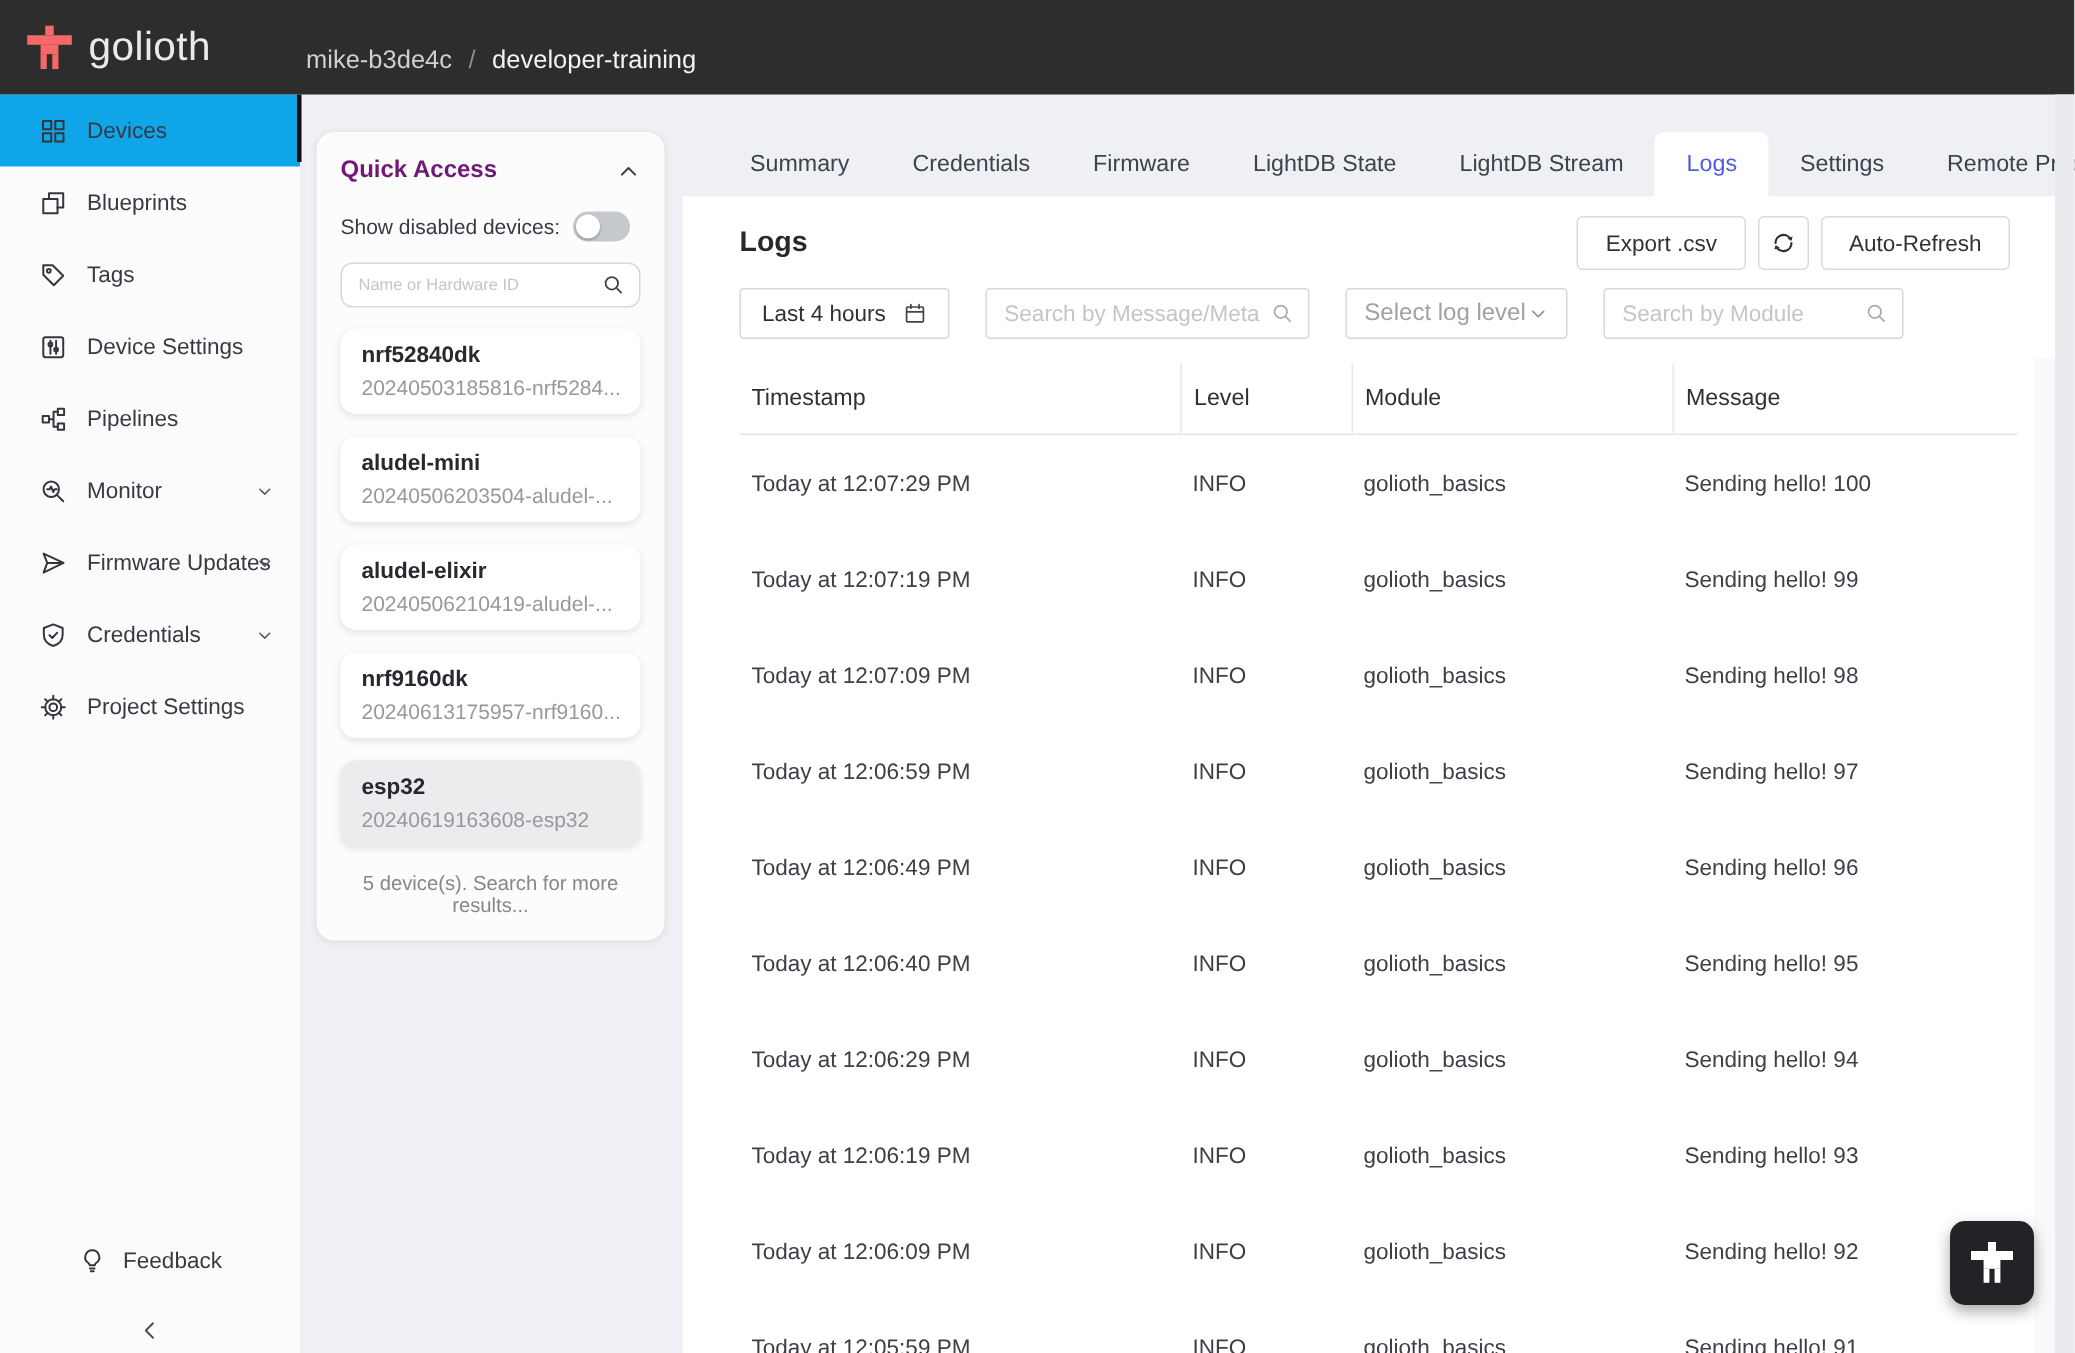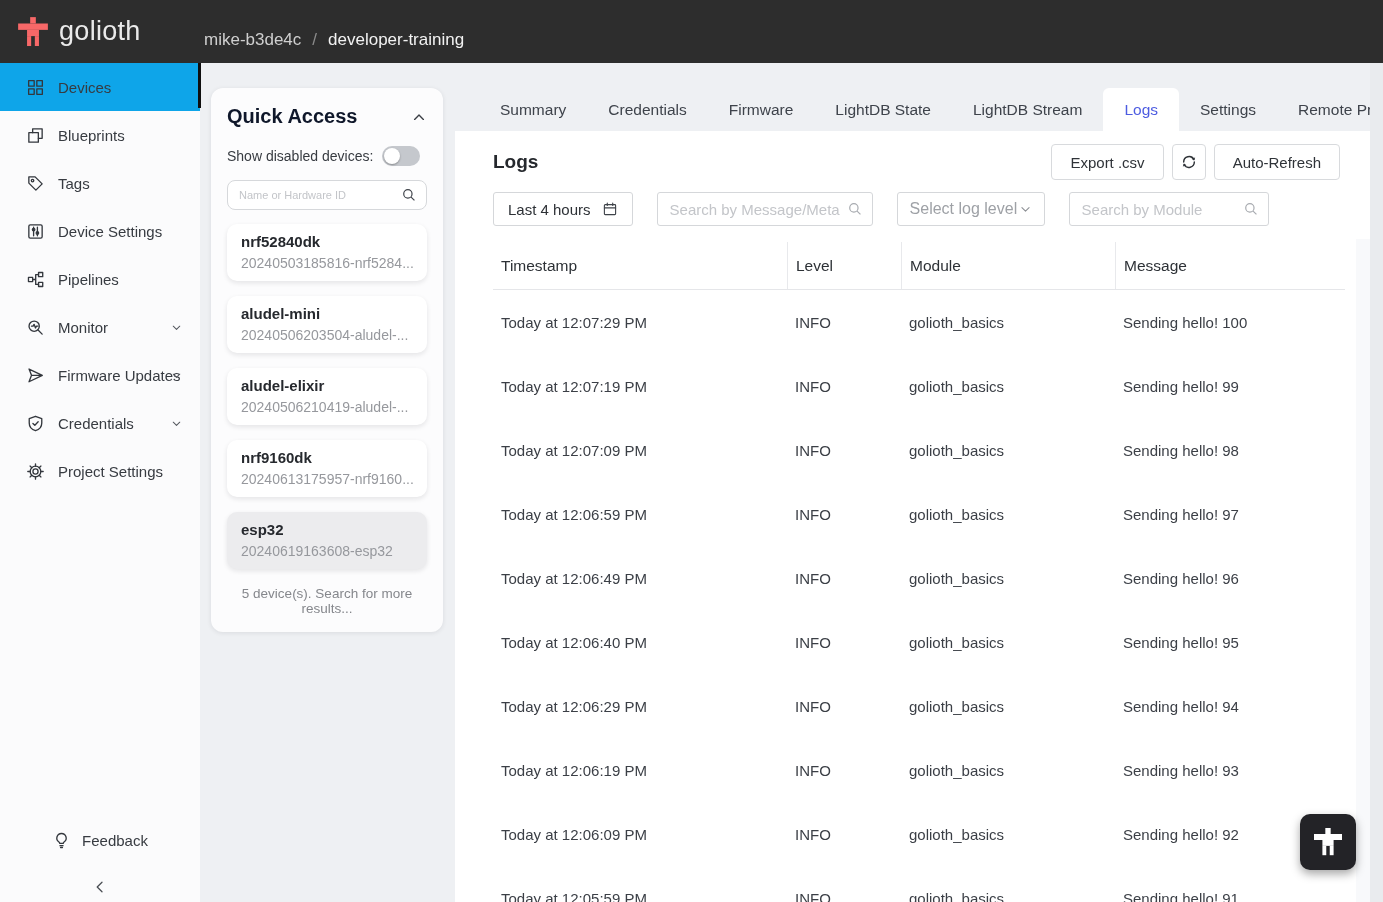"Quick Access" .qa-title { color: #0f172a -> #701a75; font-size: 20px -> 16px }
